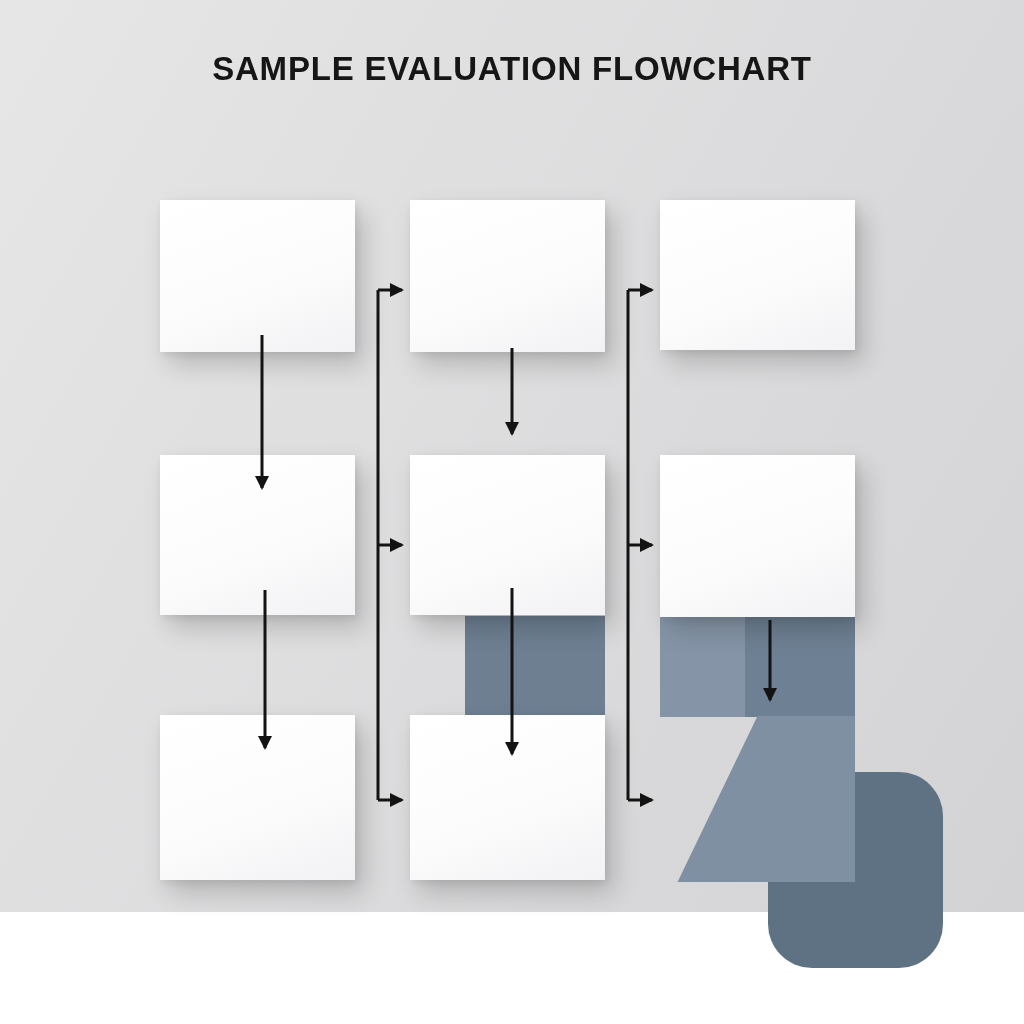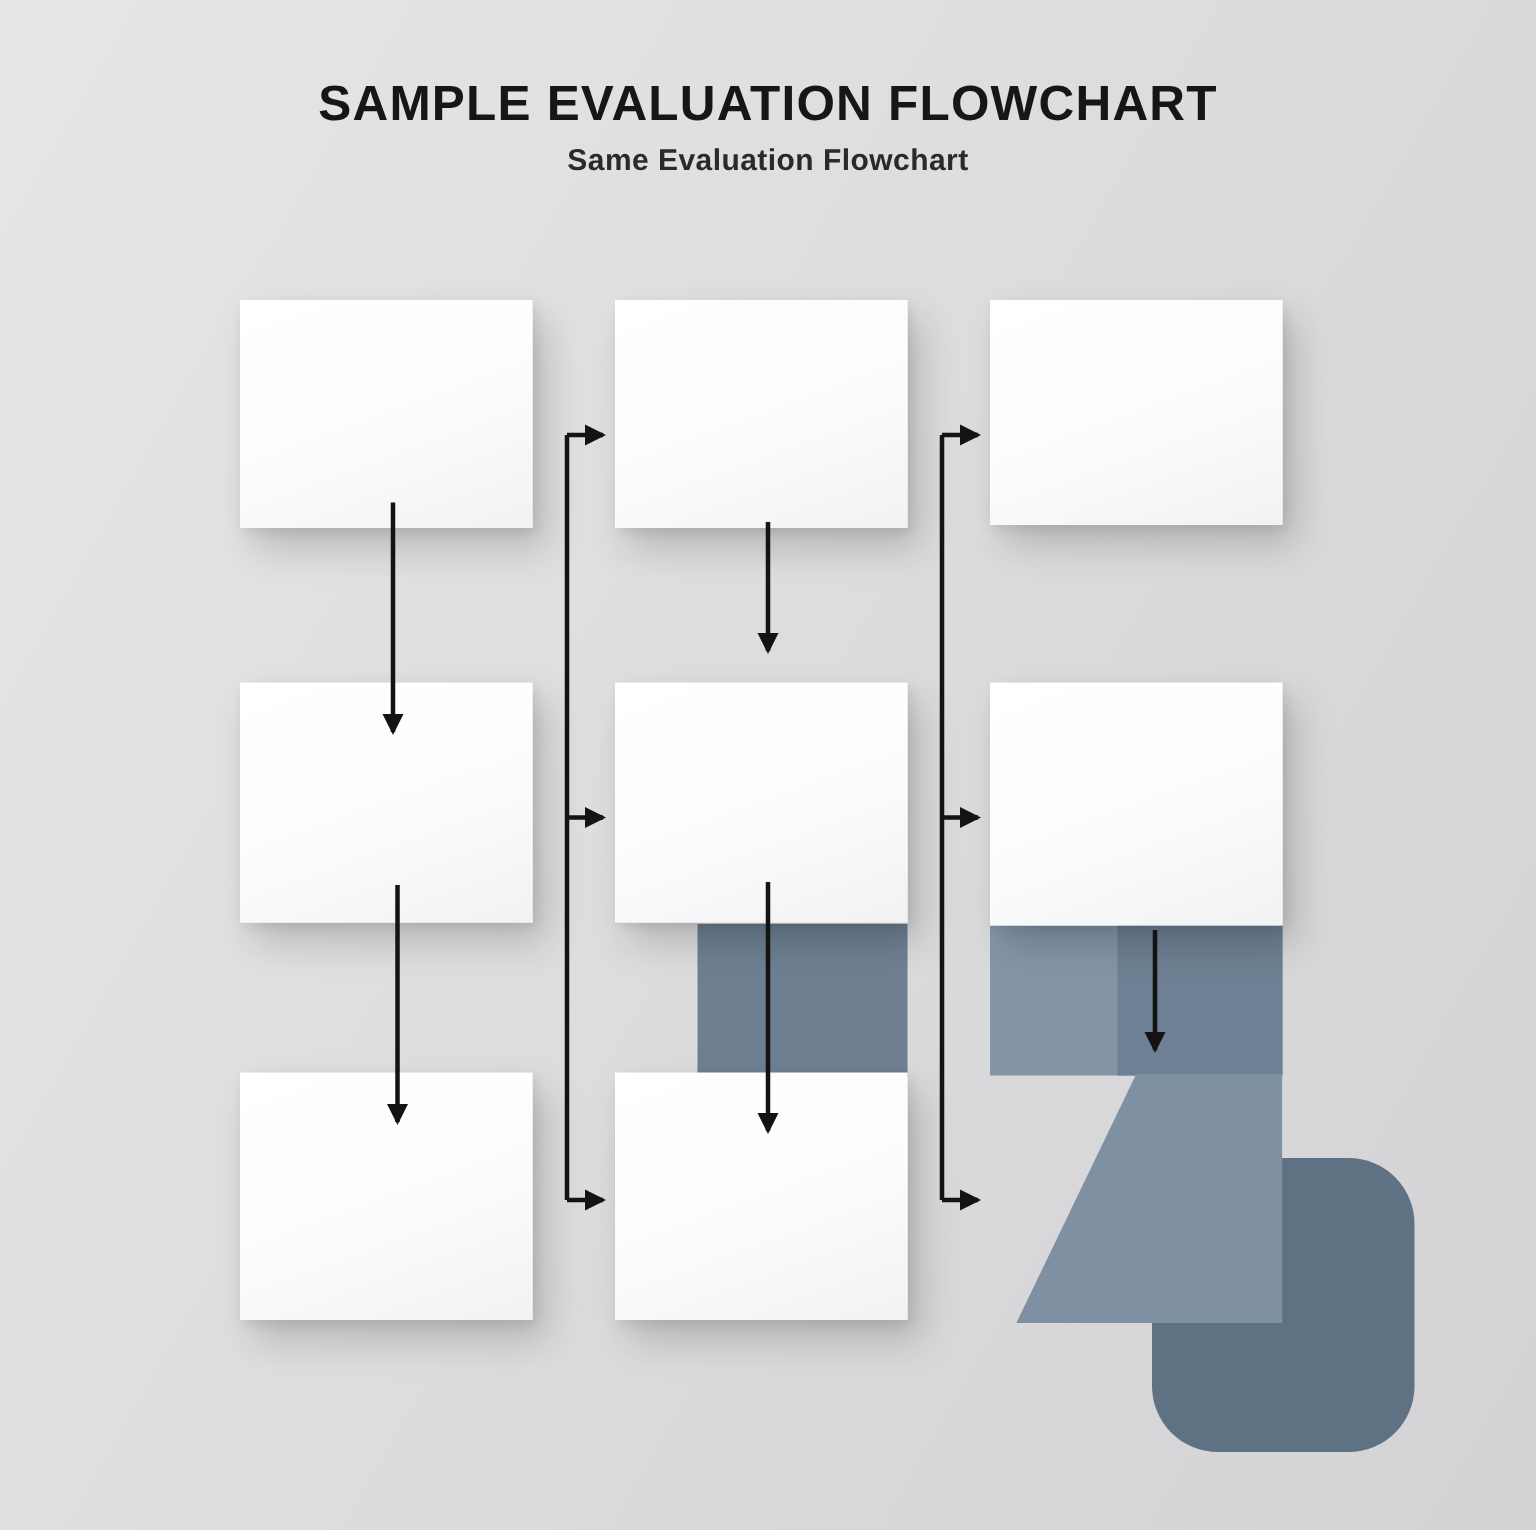"SAMPLE EVALUATION FLOWCHART" .canvas { height: 1020px -> 912px }
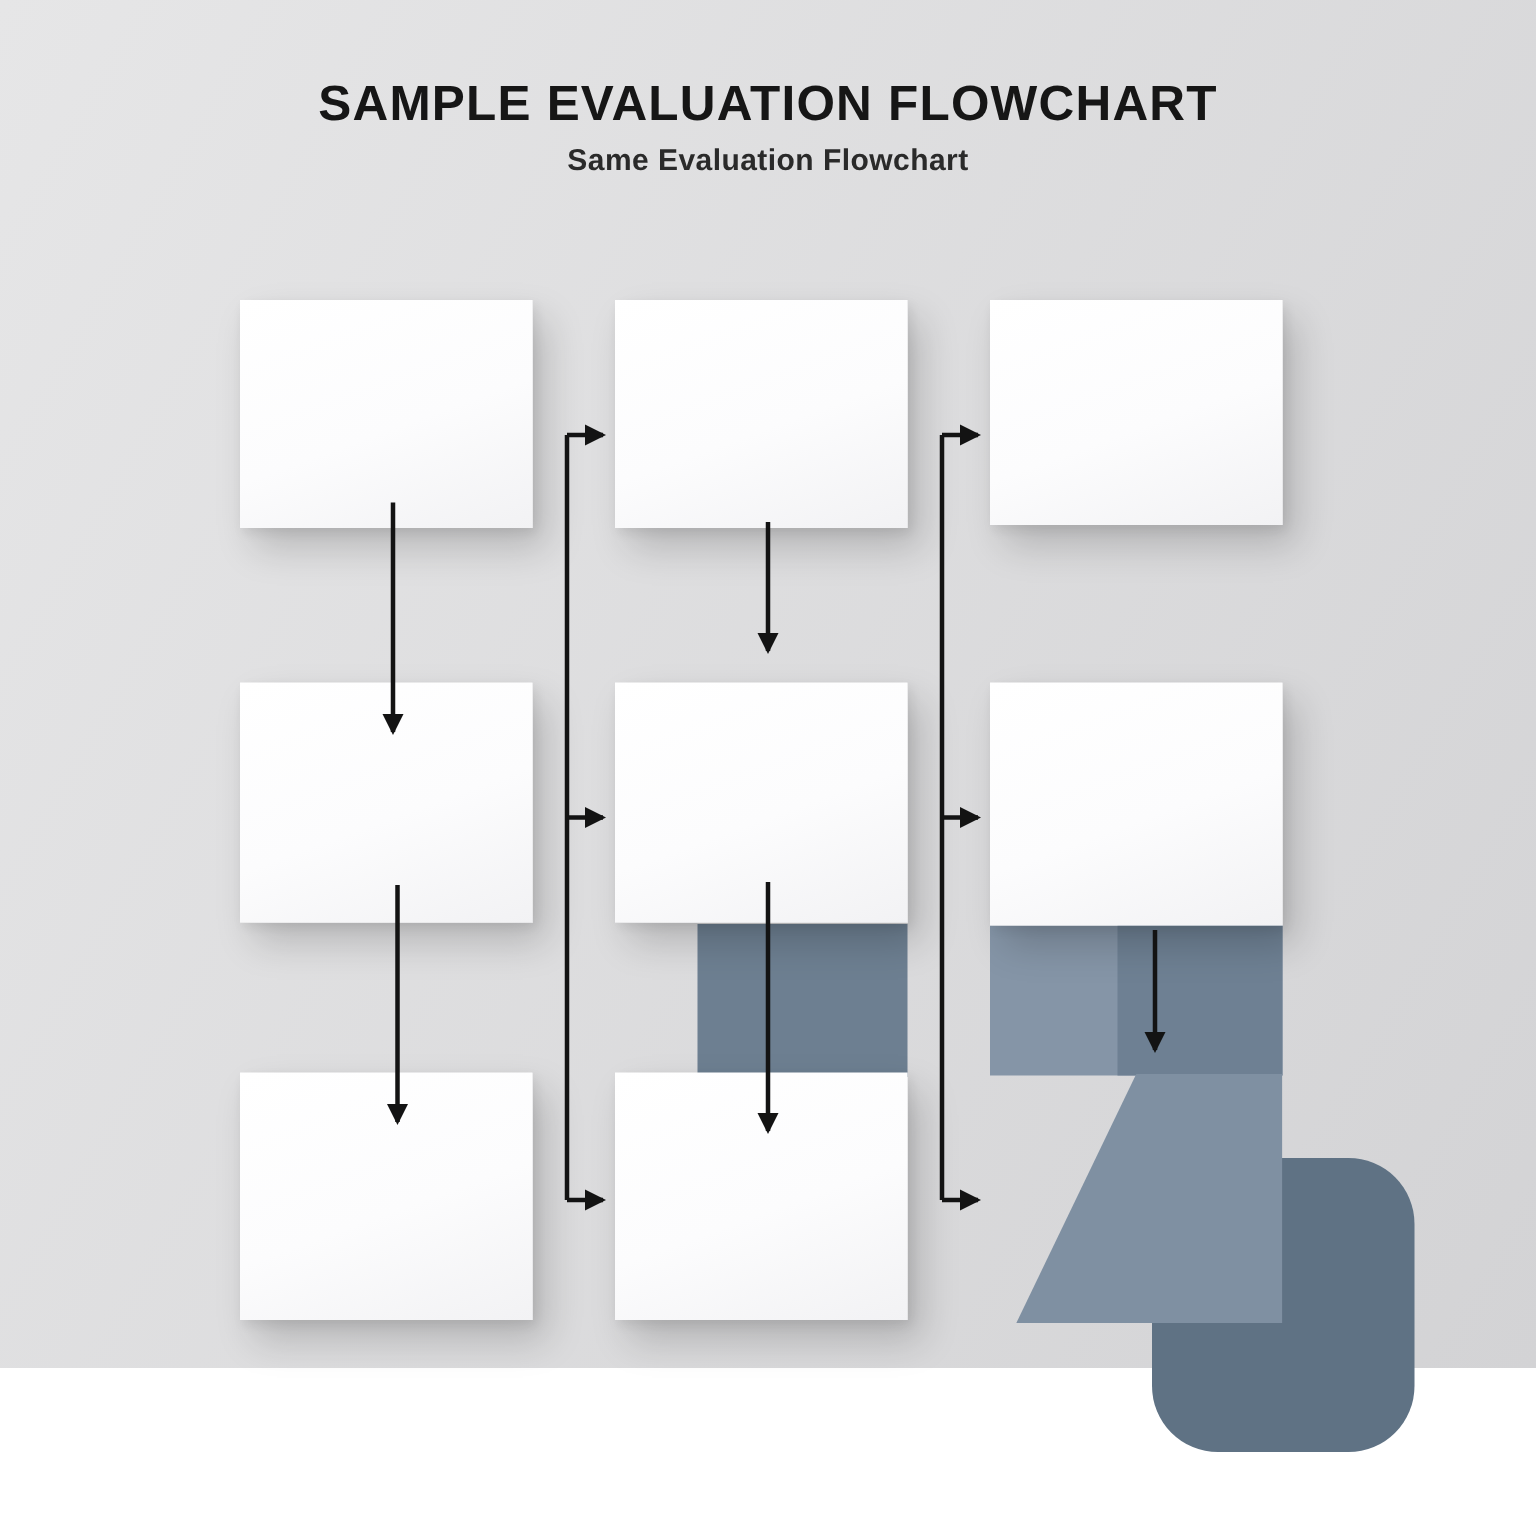"Same Evaluation Flowchart" h2 { html: <h2>Same Evaluation Flowchart</h2> -> none }
